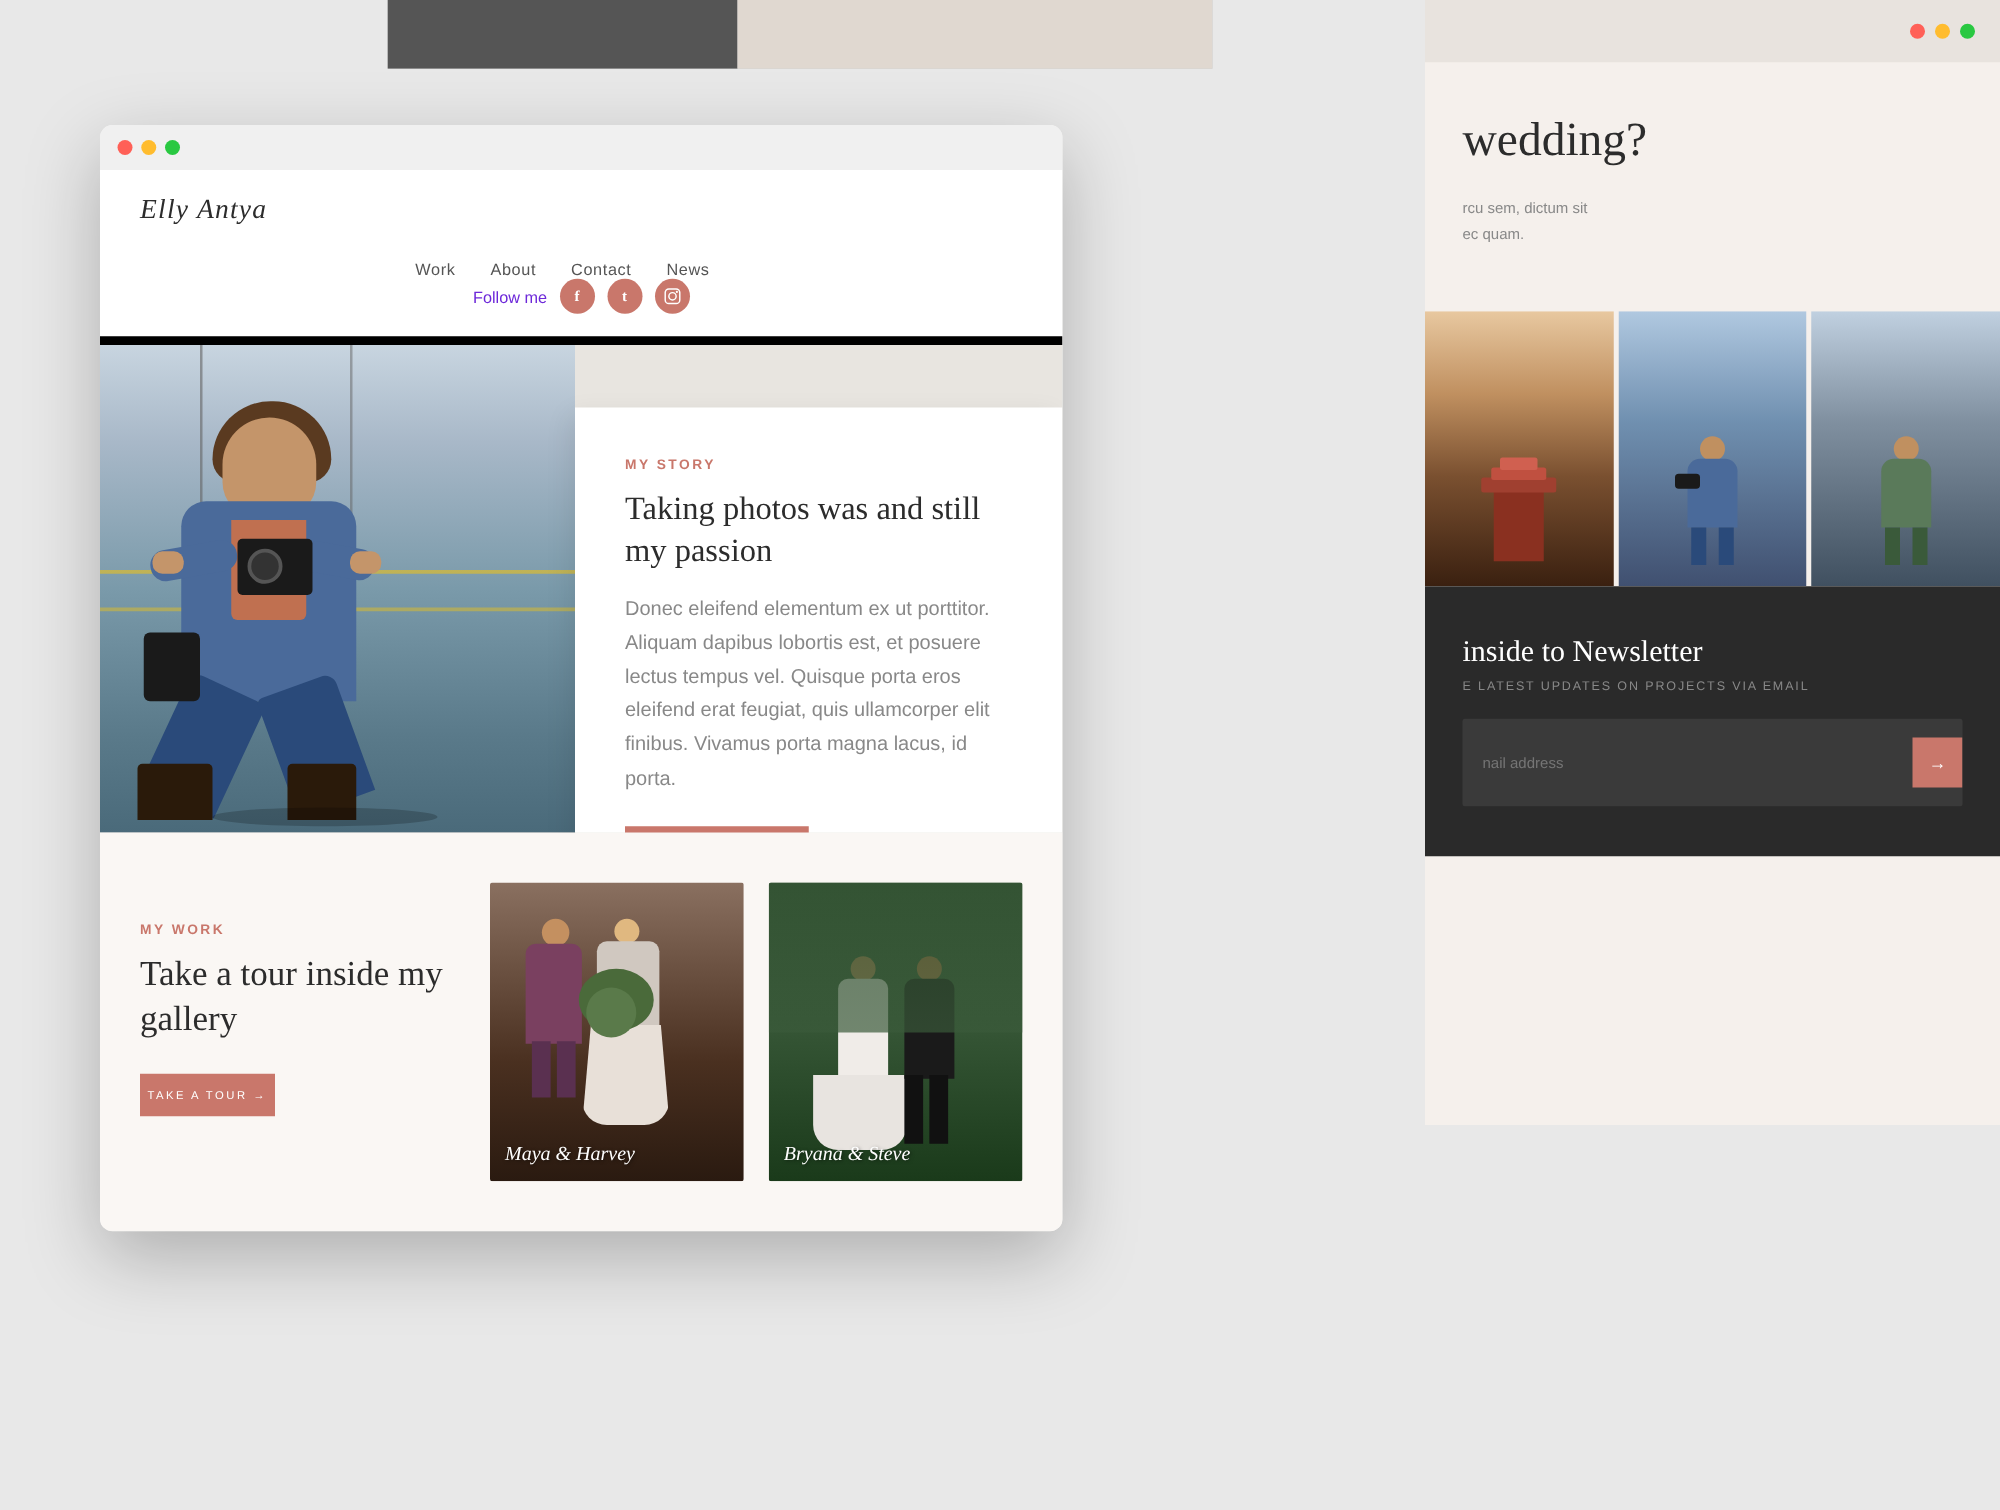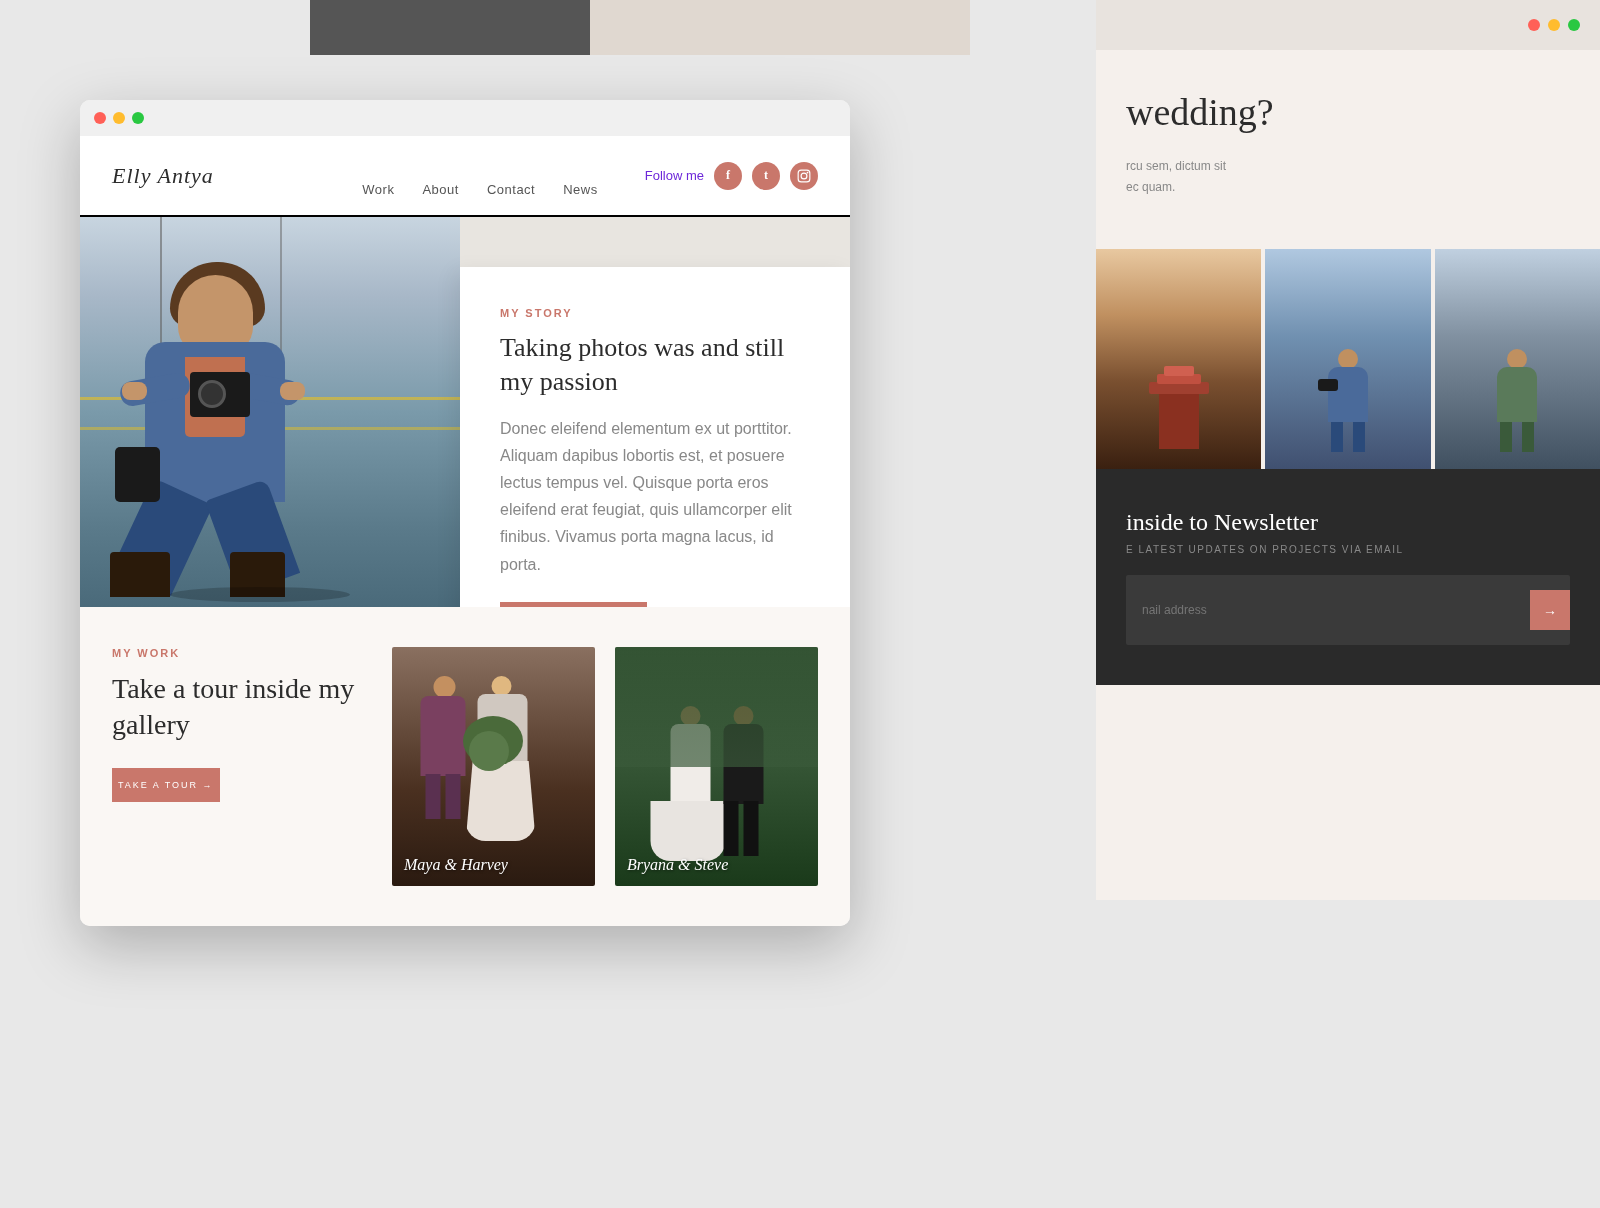"wedding?" .second-window { width: 504px -> 460px }
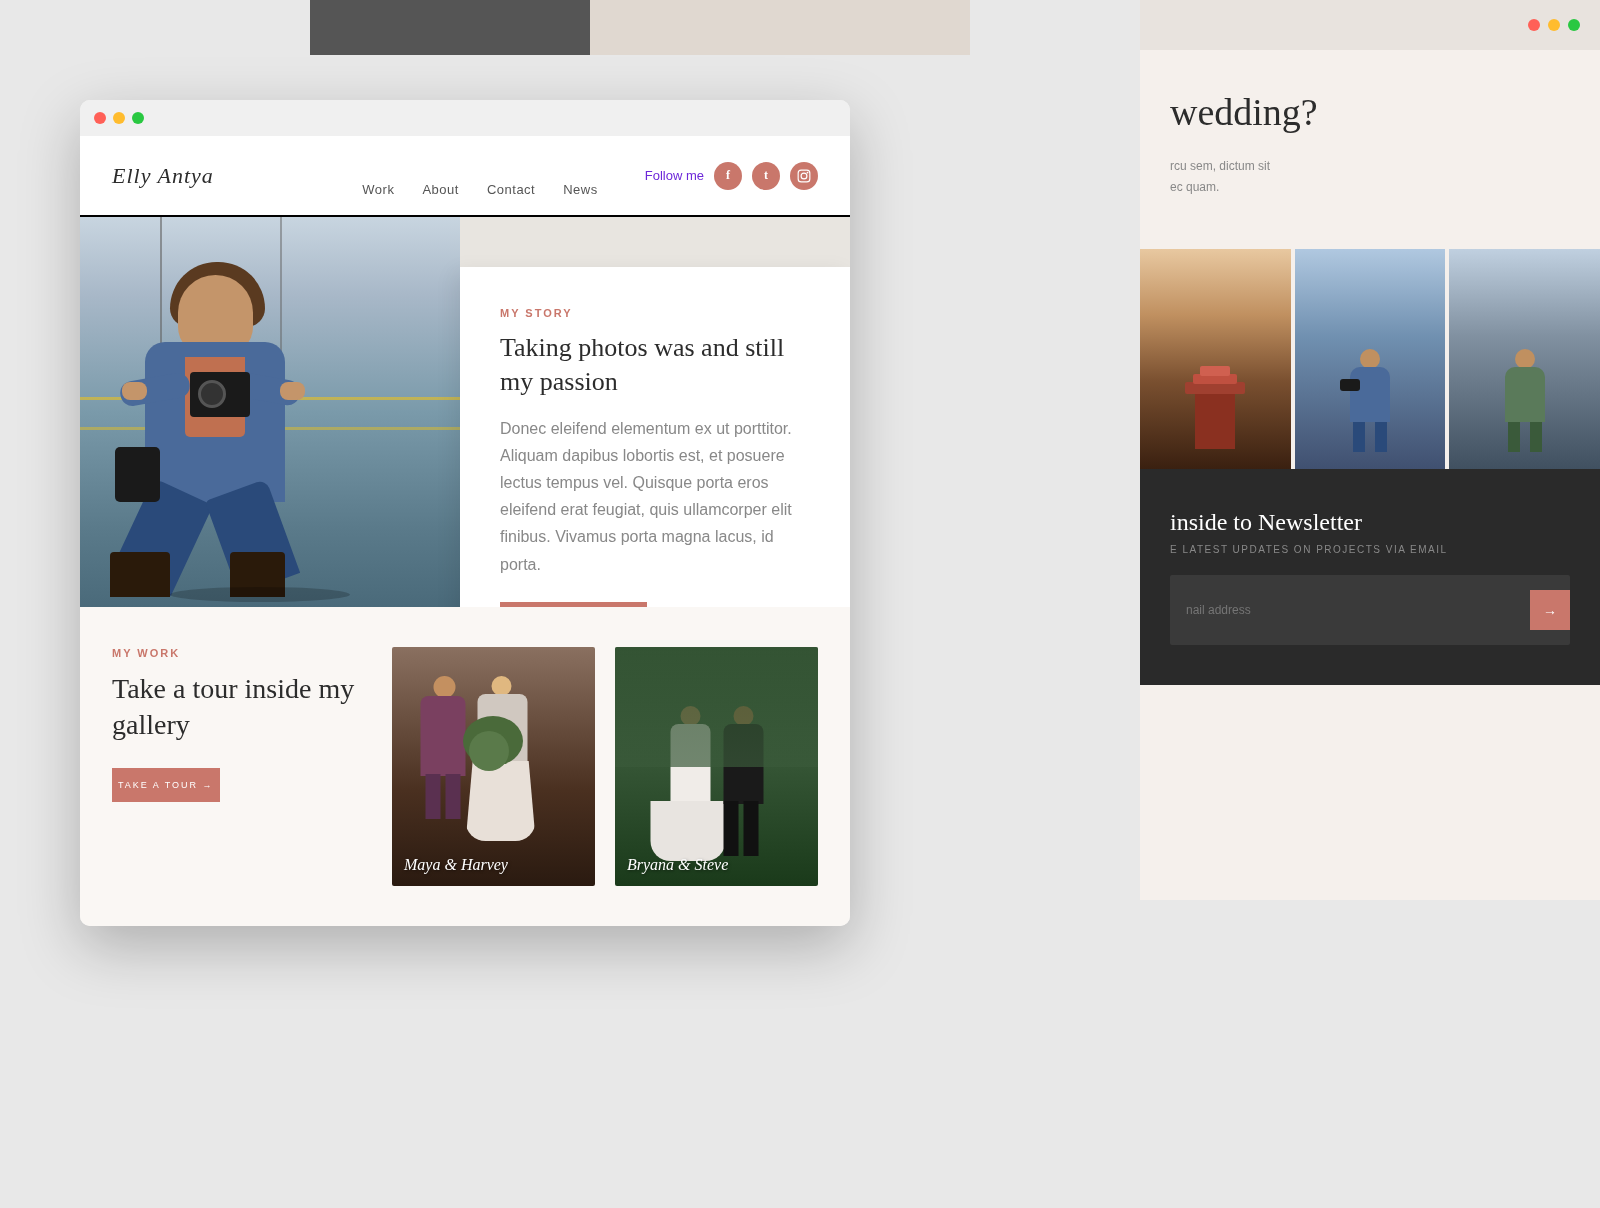"Elly Antya" .nav { border-bottom: 2px solid #000000 -> 7px solid #000000; flex-direction: none -> column; gap: 17px -> 0 }
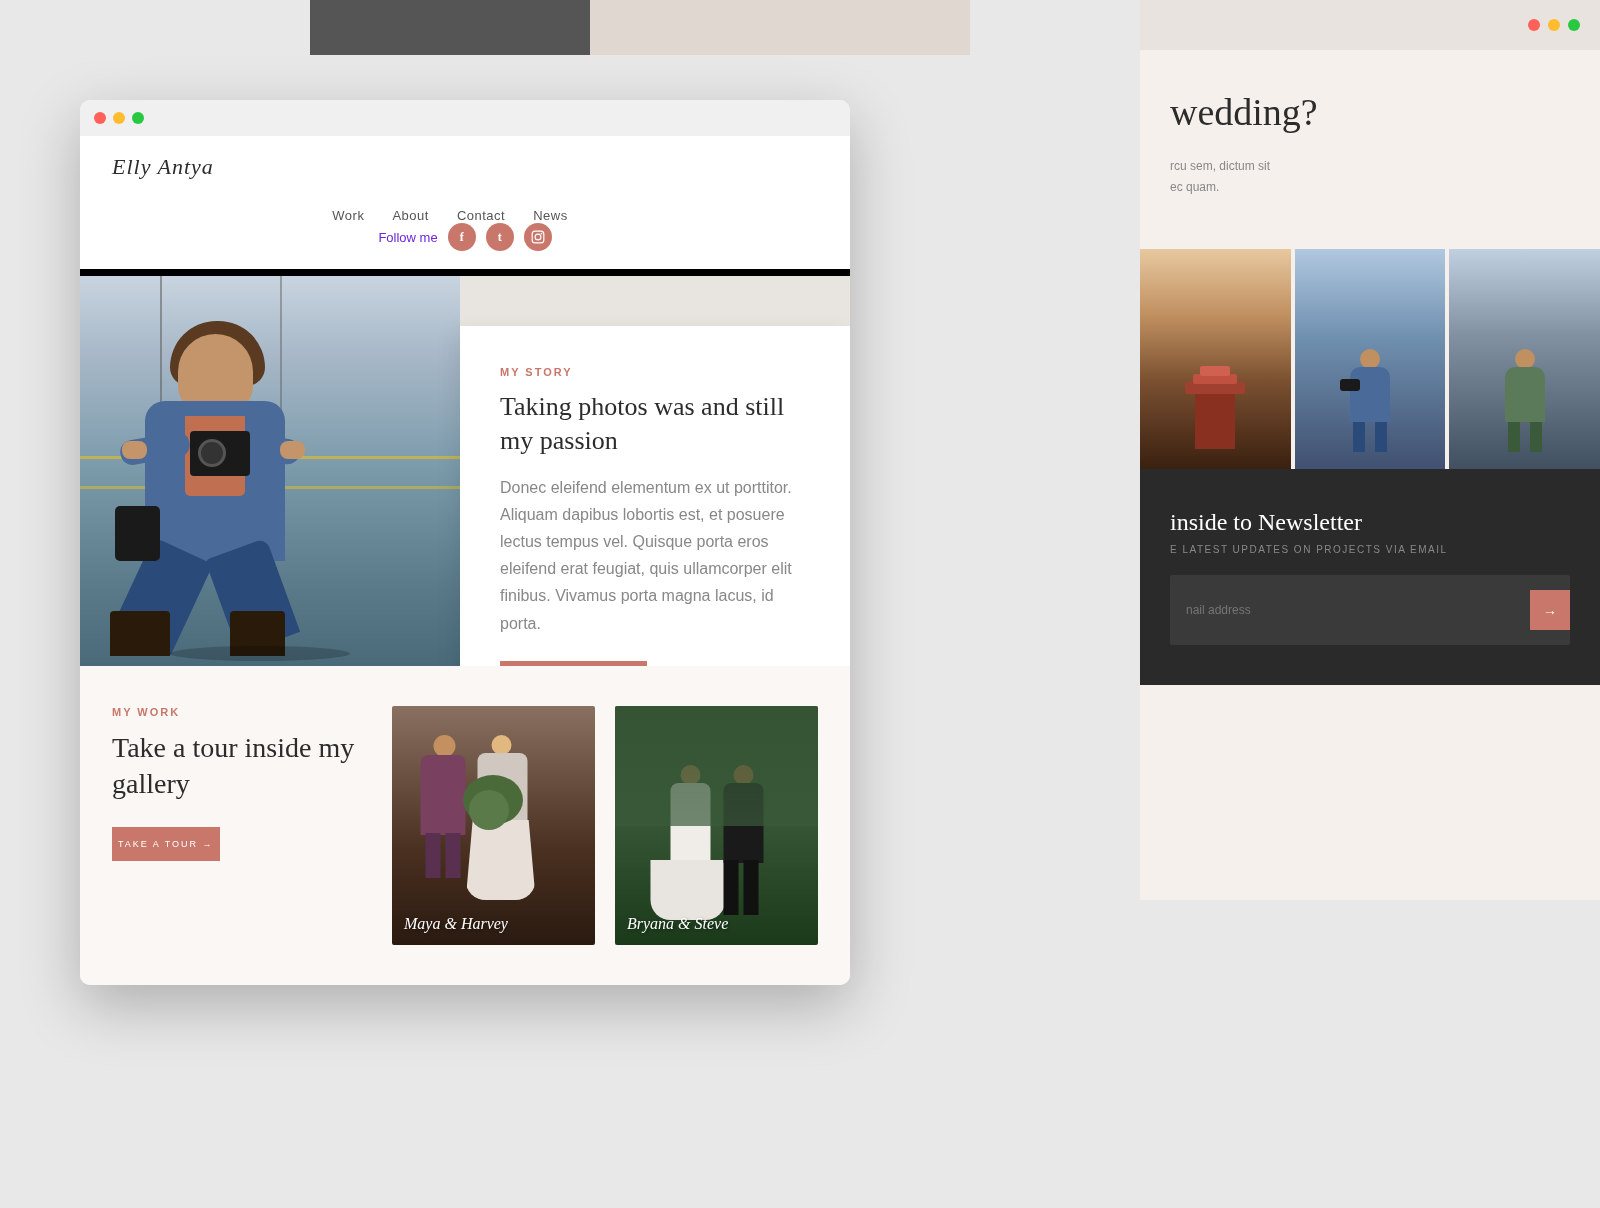"MY WORK" .work-tag { margin-top: none -> 32px }
